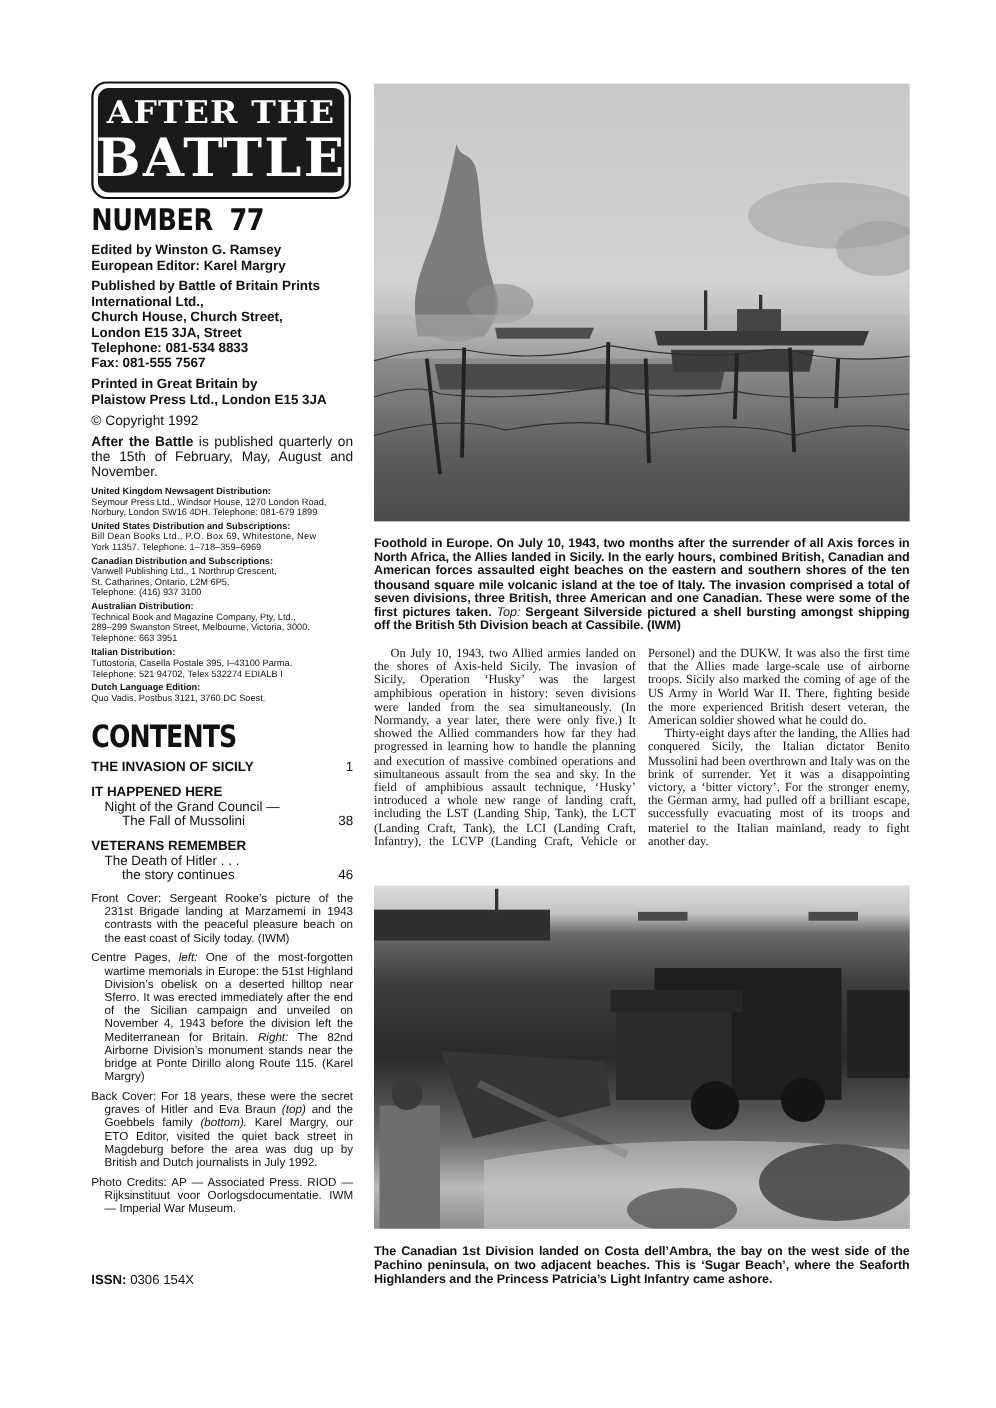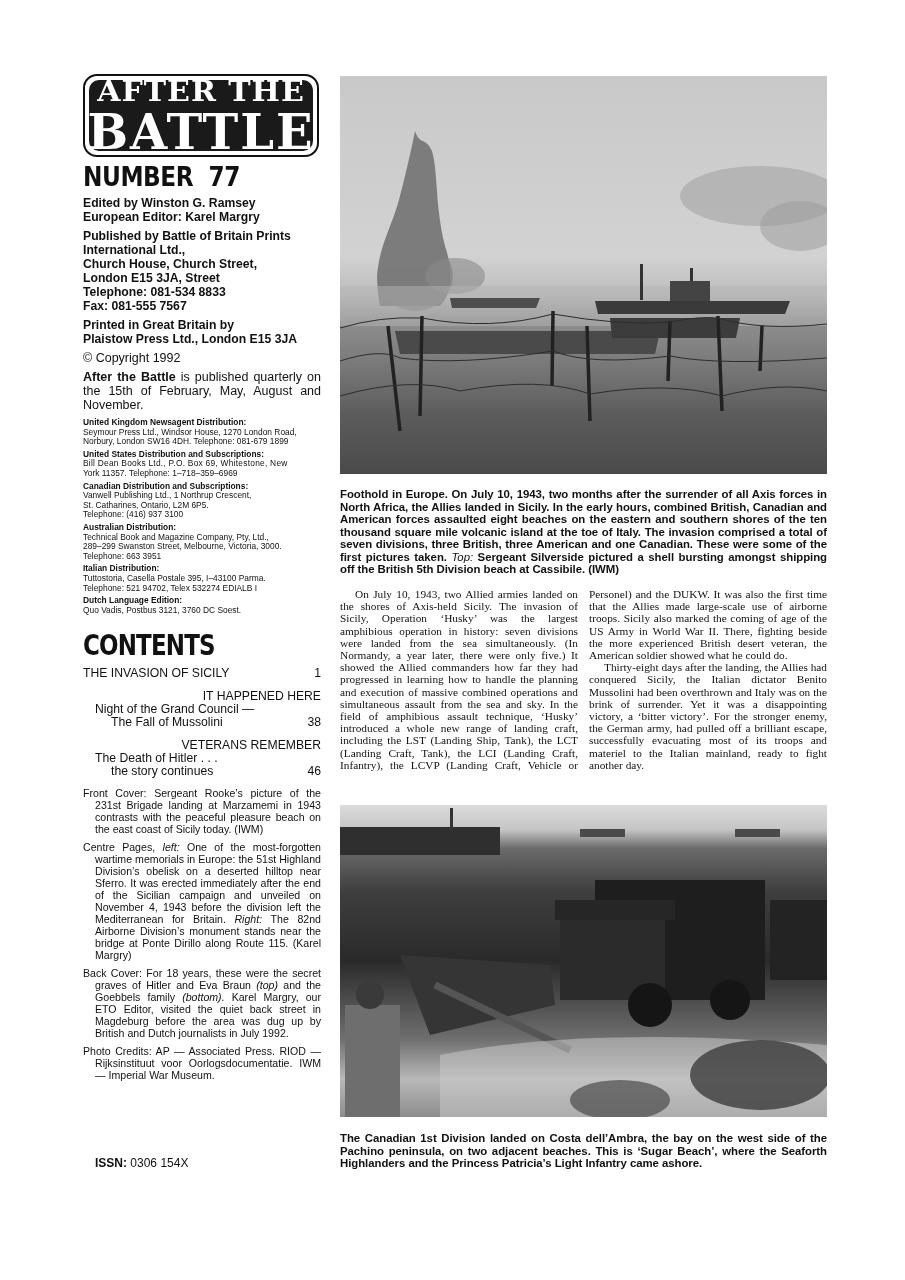"AFTER THE" .logo { height: 83px -> 107px }
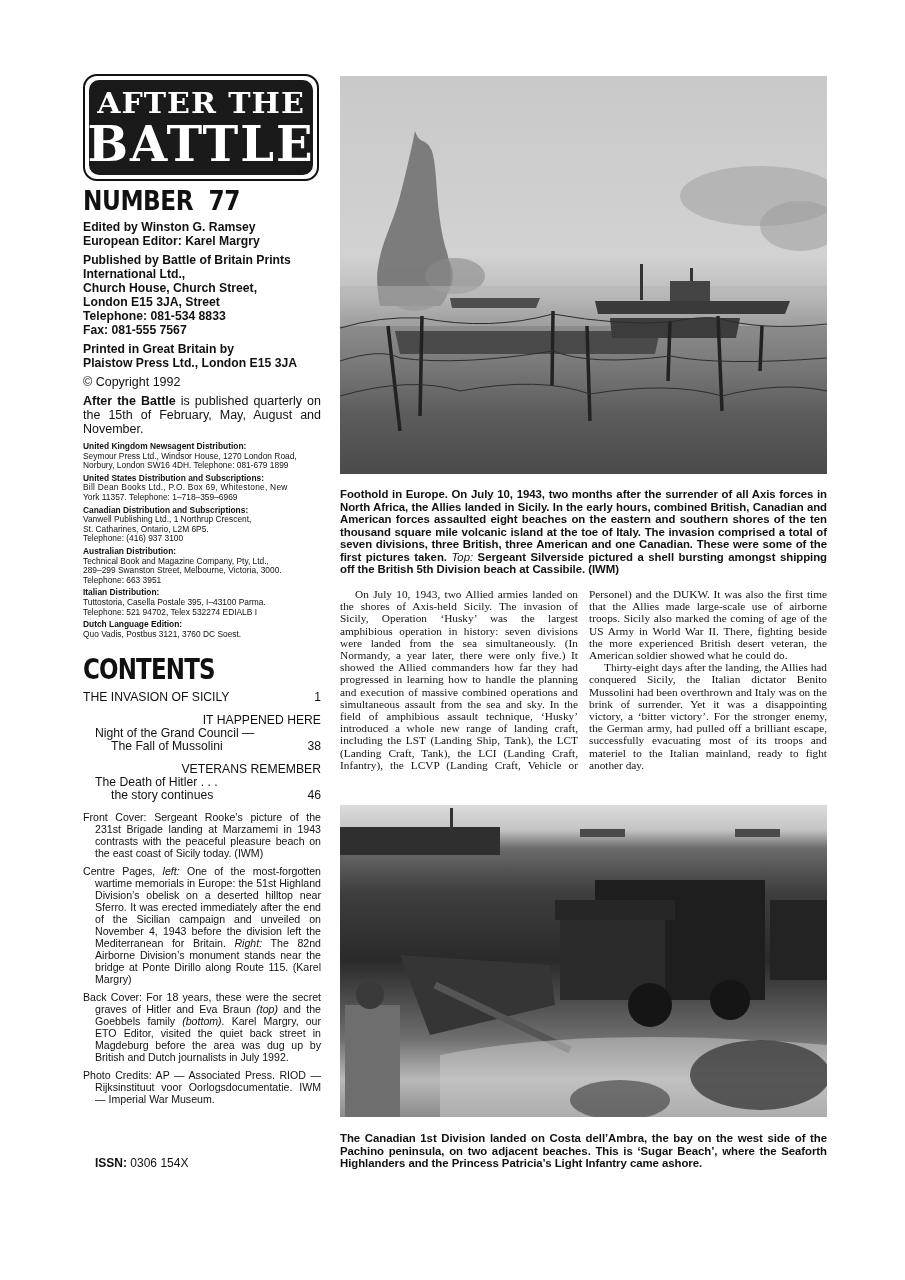"THE INVASION OF SICILY" .toc-head { font-weight: normal -> bold; text-align: right -> none }
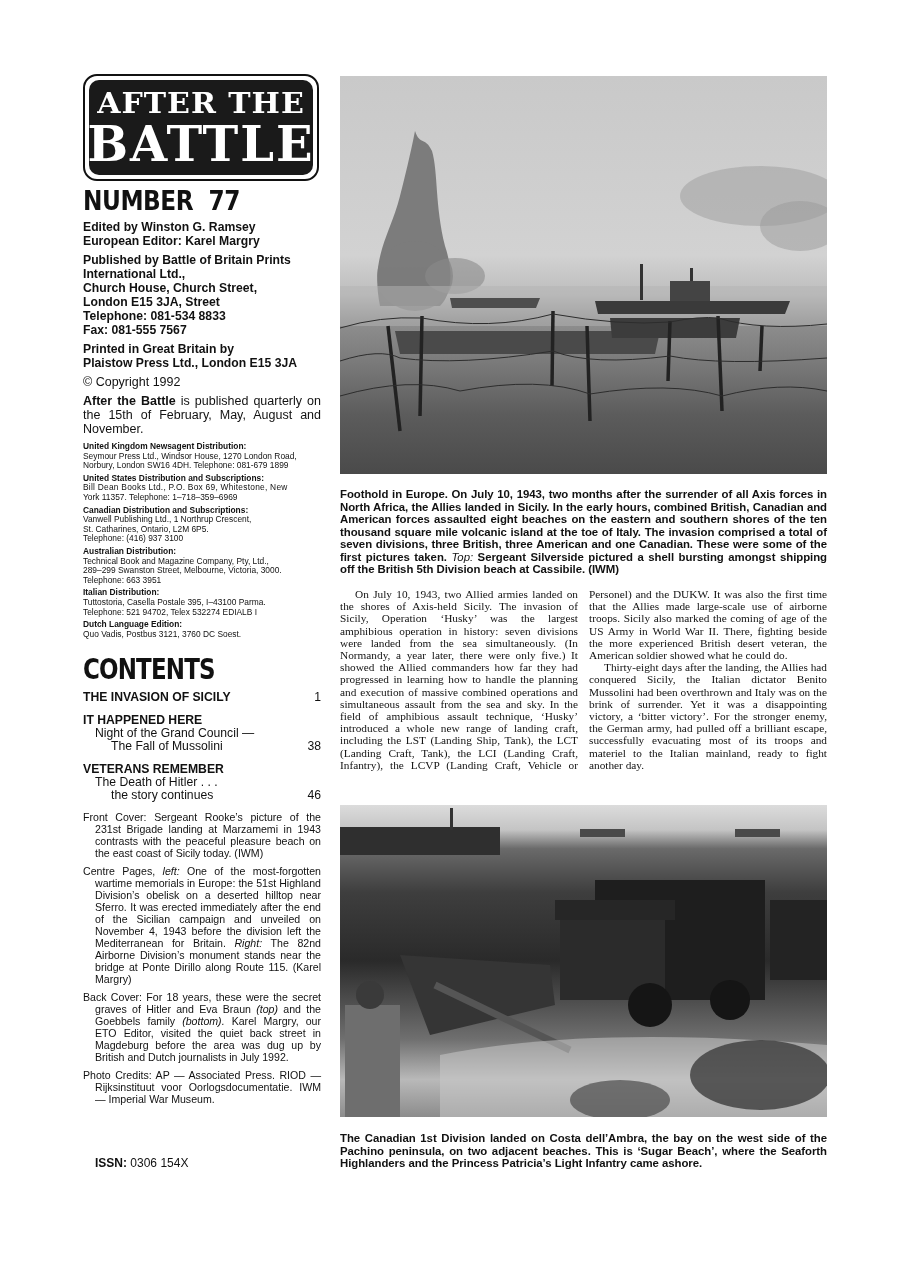"ISSN: 0306 154X" .issn { left: 95px -> 83px }
